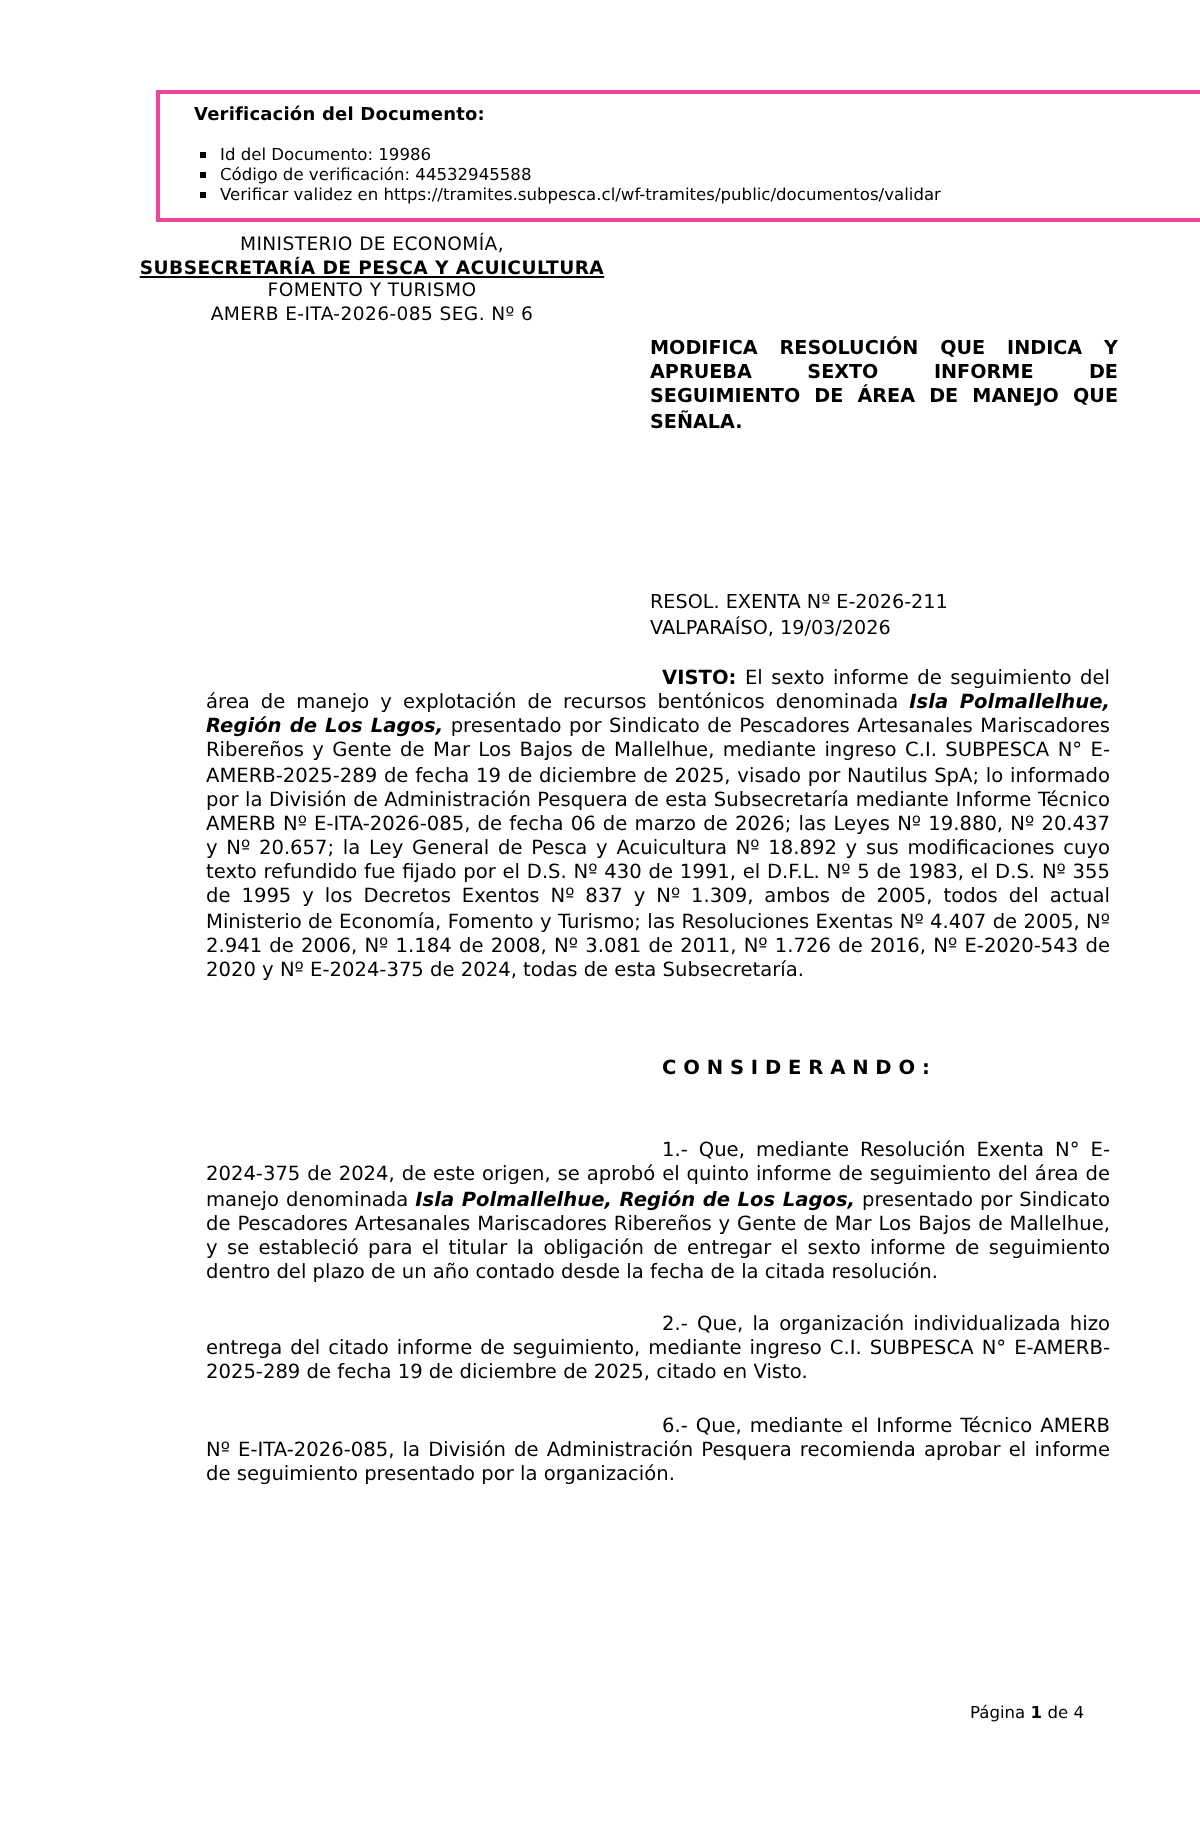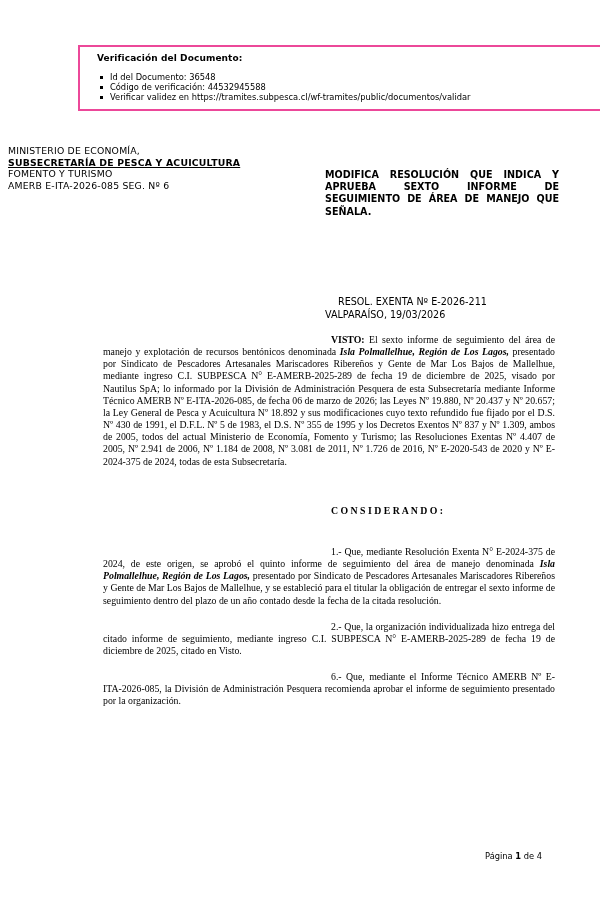"Id del Documento: 36548" span { text: 36548 -> 19986 }
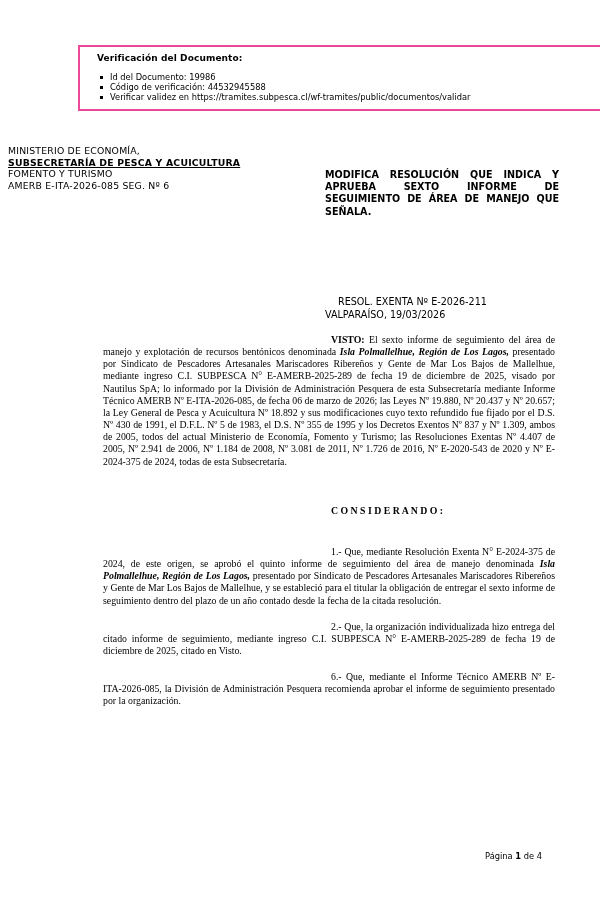"MINISTERIO DE ECONOMÍA," .header-block { left: 8px -> 36px; margin-top: 28px -> none; text-align: none -> center }
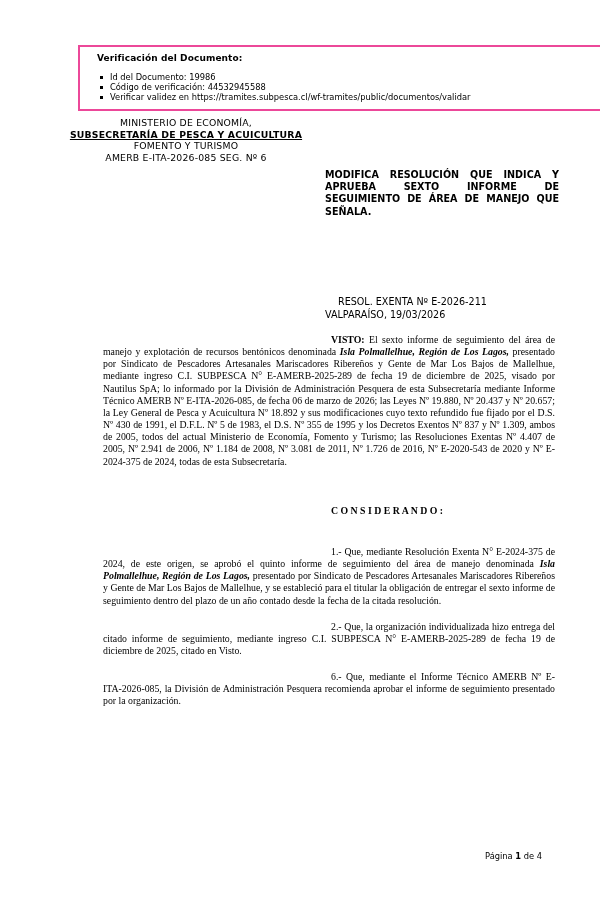"RESOL. EXENTA Nº E-2026-211" .resol { left: 338px -> 325px }
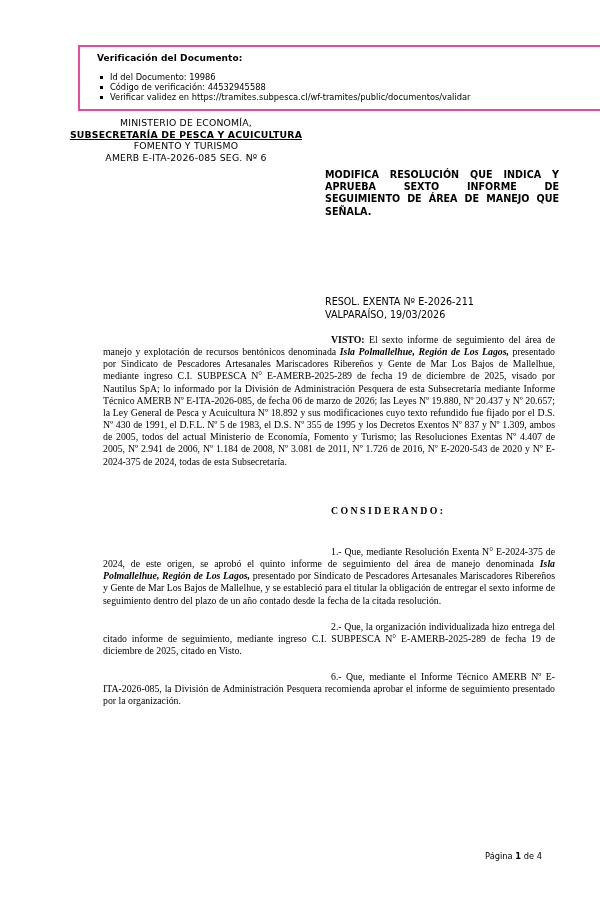"VISTO: El sexto informe de" .body-block p { font-family: Liberation Serif, serif -> none }
